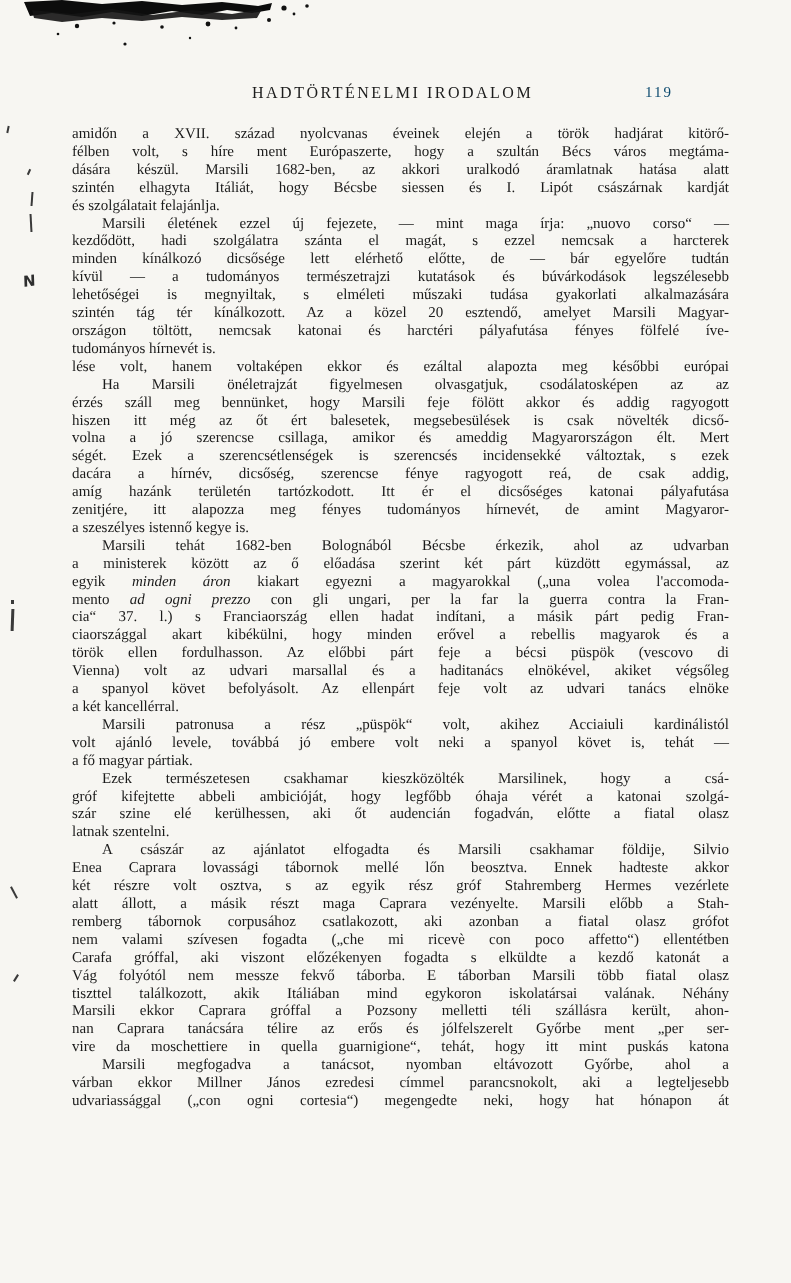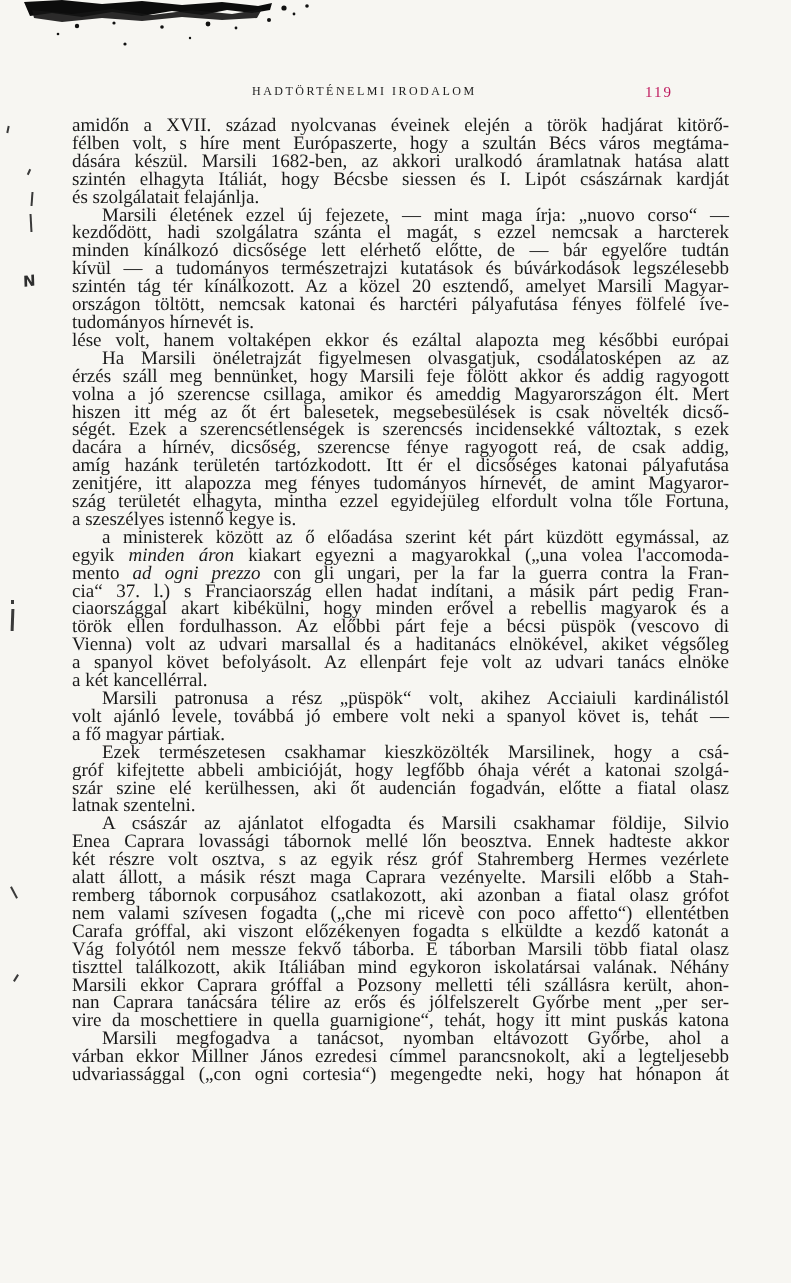"HADTÖRTÉNELMI IRODALOM" .running-header { font-size: 12px -> 16px }
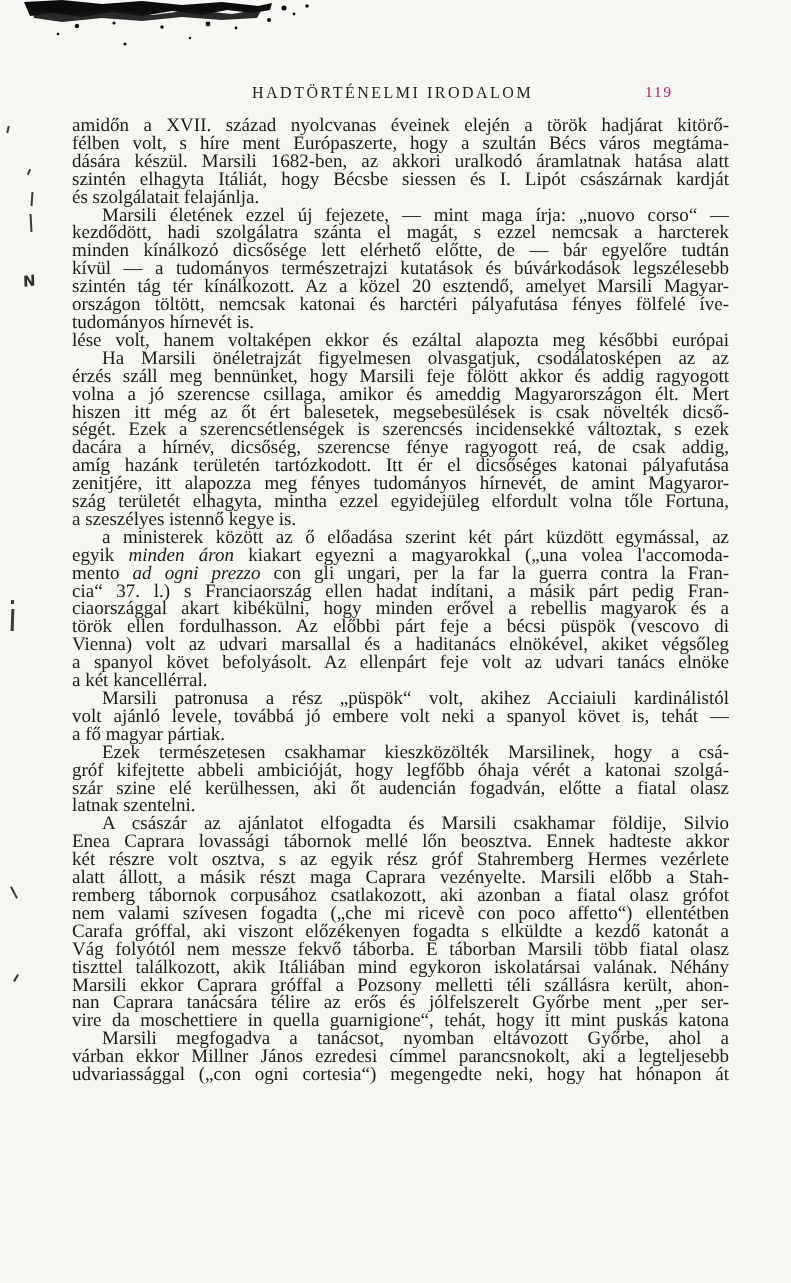"119" .page-number { color: #be185d -> #0c4a6e }
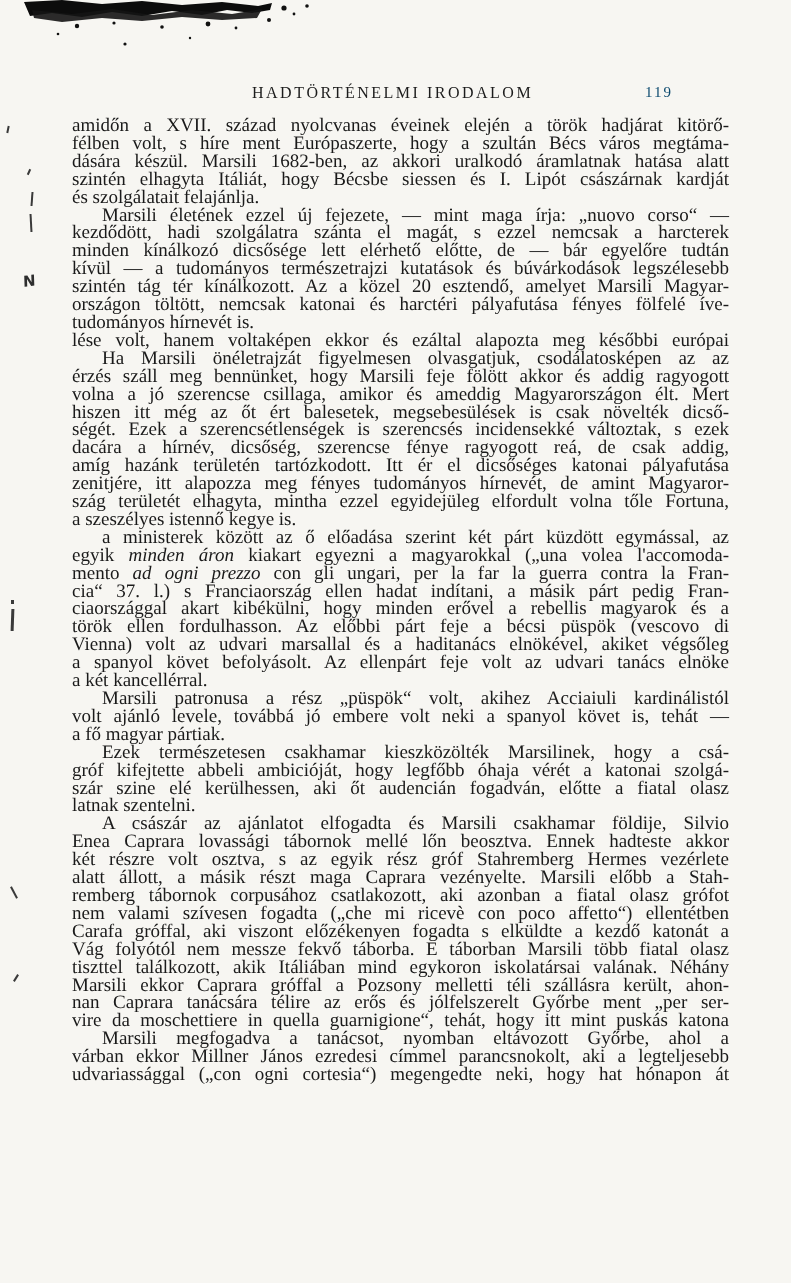"amidőn a XVII. század nyolcvanas" .page-body { font-size: 19px -> 15px; top: 117px -> 126px }
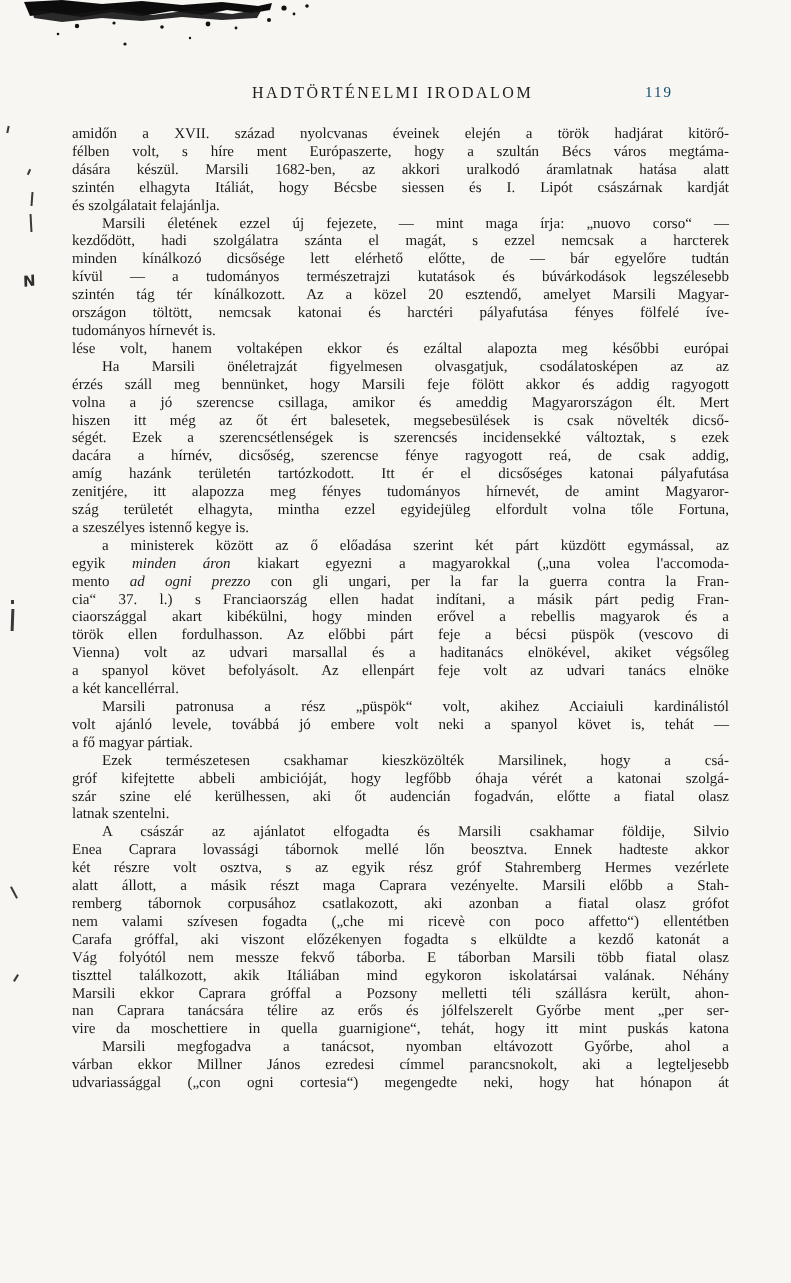"lehetőségei is megnyiltak, s elméleti" div.line { html: none -> <div>lehetőségei is megnyiltak, s elméleti műszaki tudása gyakorlati alkalmazására</div> }
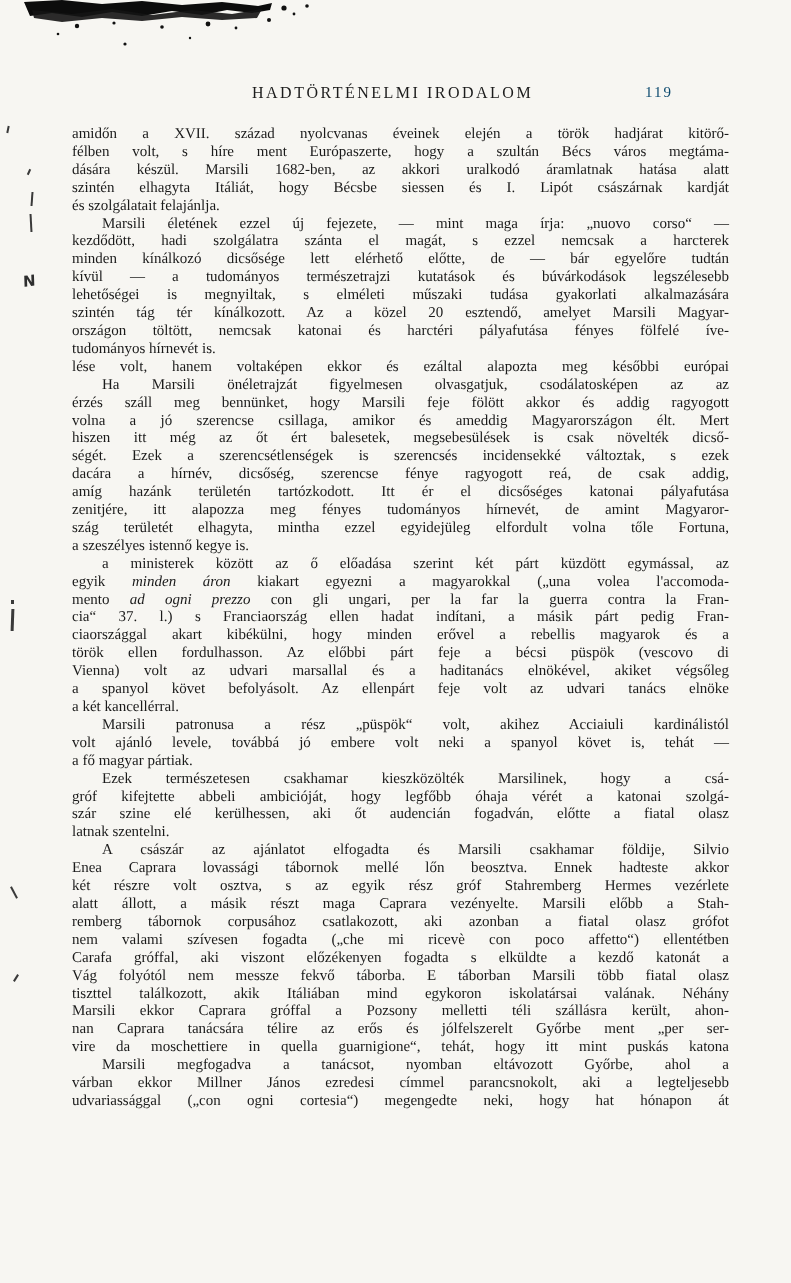"volna a jó szerencse csillaga," div.line { order: before "hiszen itt még az őt" -> after "hiszen itt még az őt" }
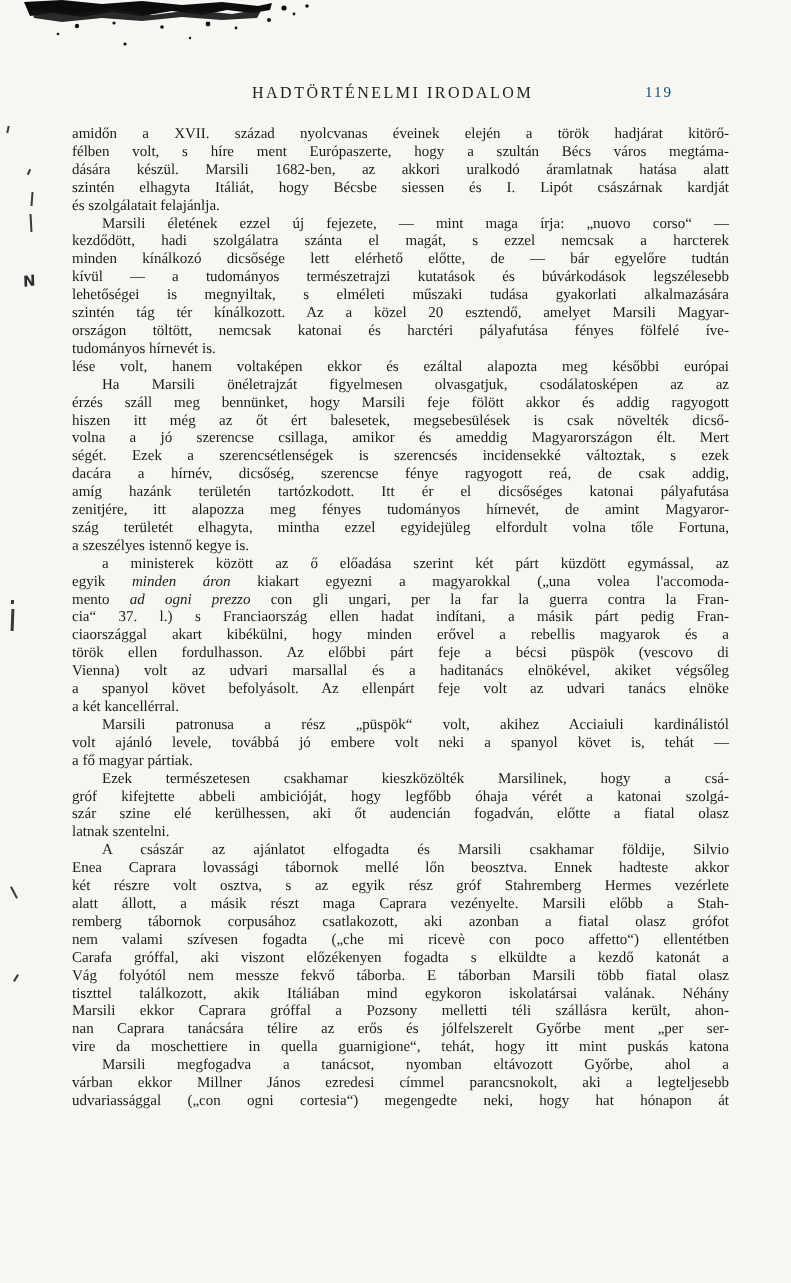"szág területét elhagyta, mintha ezzel" div.line { html: <div>szág területét elhagyta, mintha ezzel egyidejüleg elfordult volna tőle Fortuna,</div> -> none }
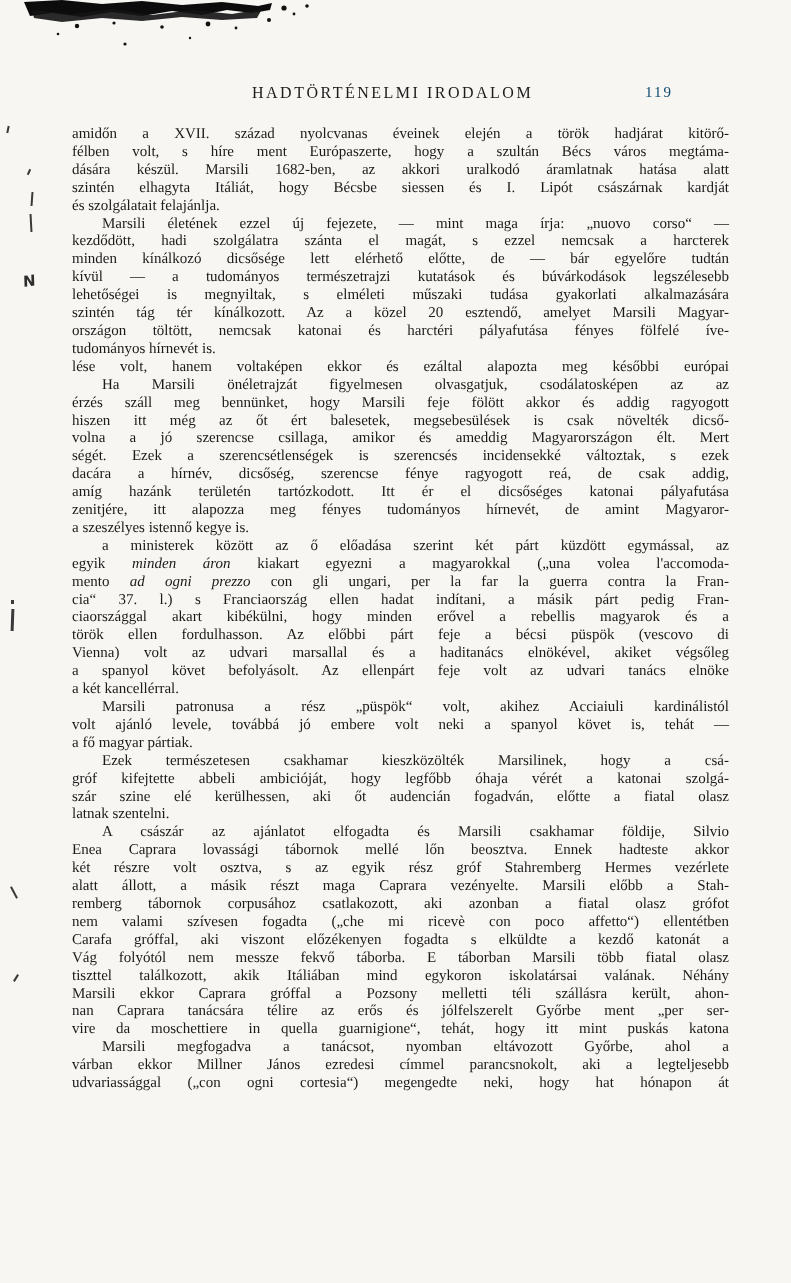"Marsili tehát 1682-ben Bolognából Bécsbe" div.line { html: none -> <div>Marsili tehát 1682-ben Bolognából Bécsbe érkezik, ahol az udvarban</div> }
